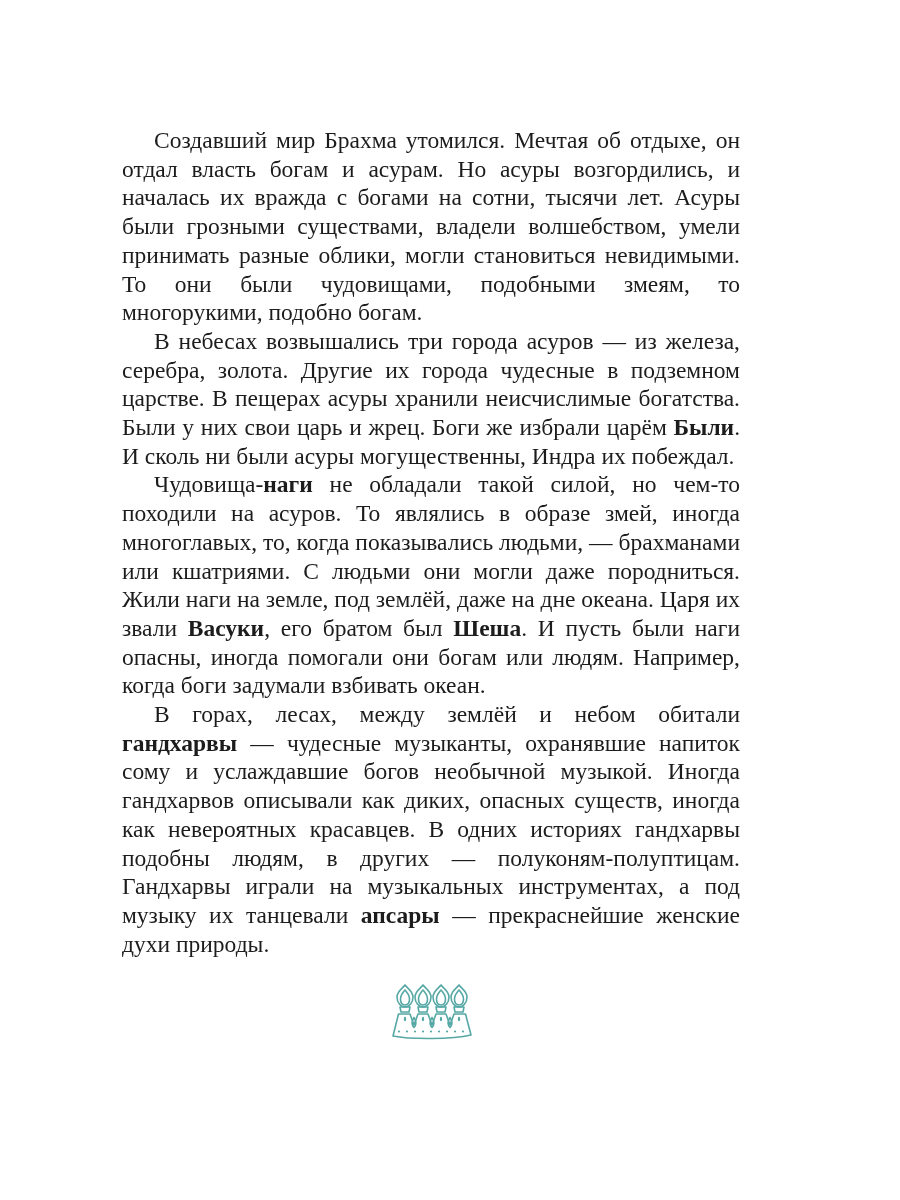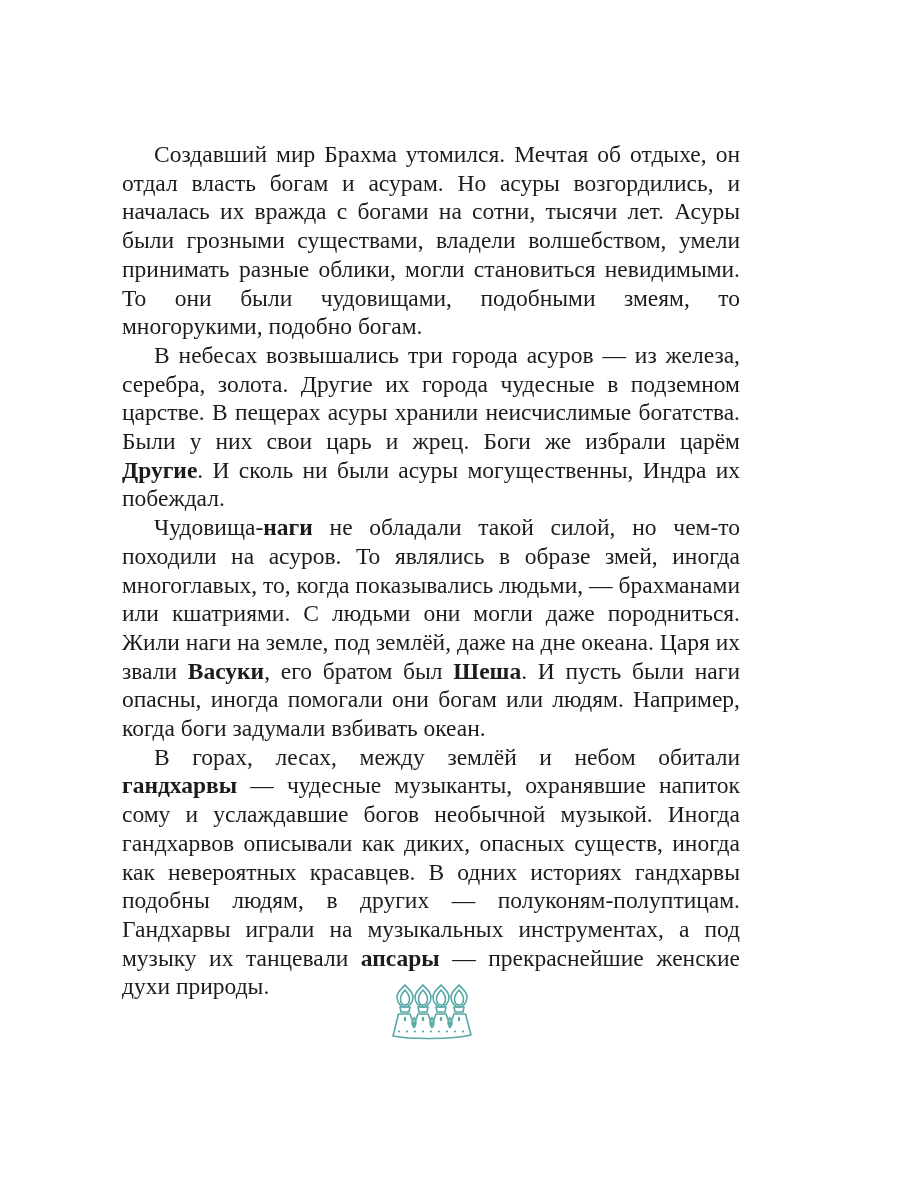"Создавший мир Брахма утомился. Мечтая" .text-block { top: 140px -> 126px }
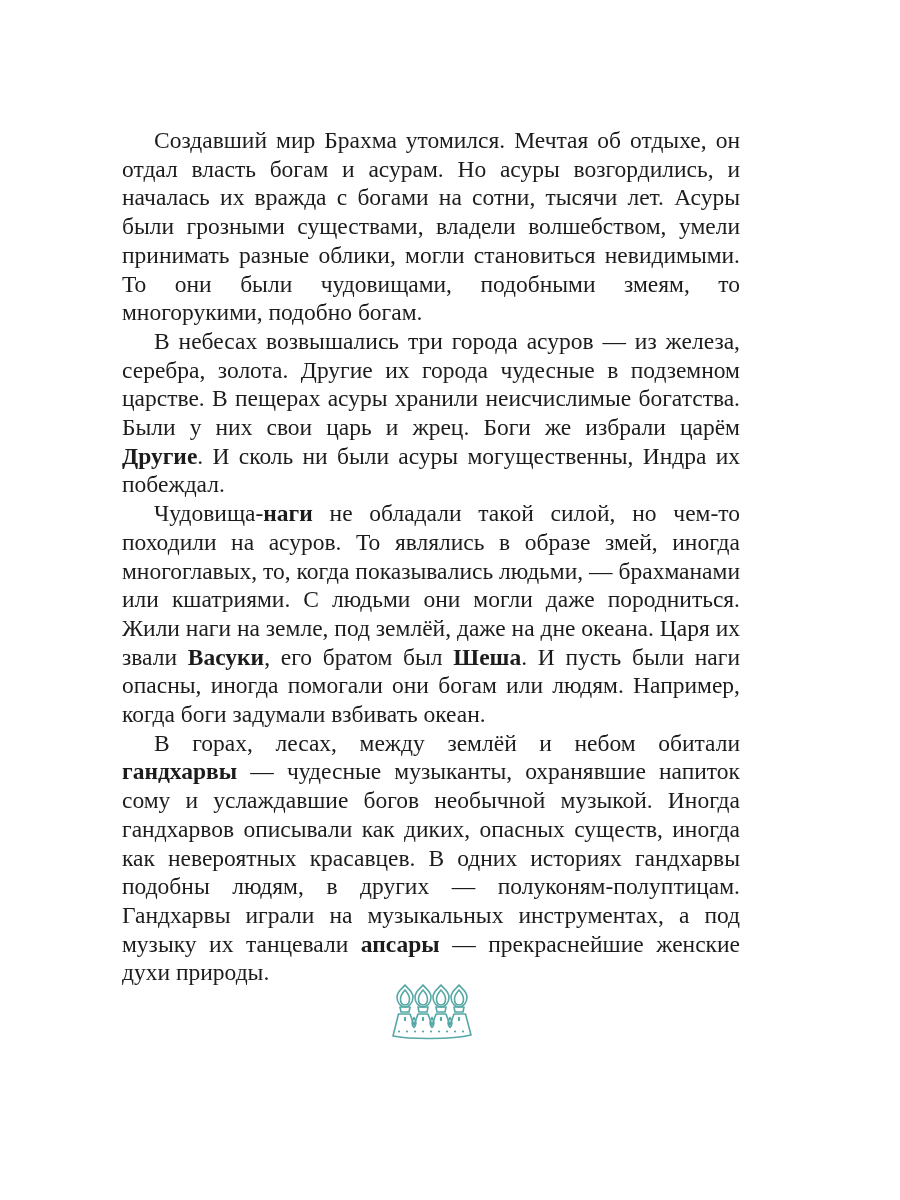"Другие" span.kw { text: Другие -> Были }
